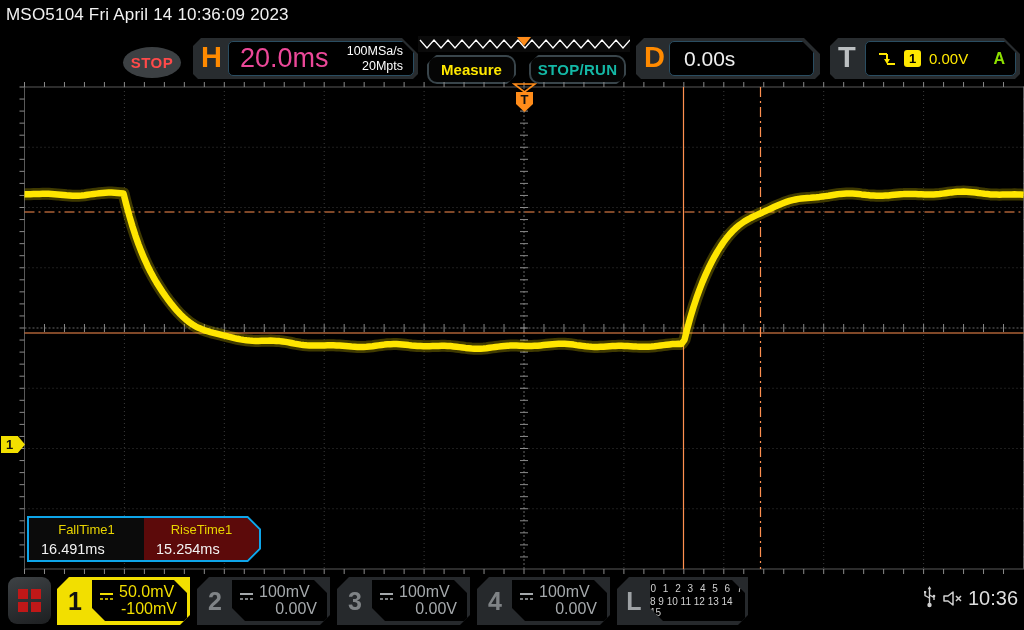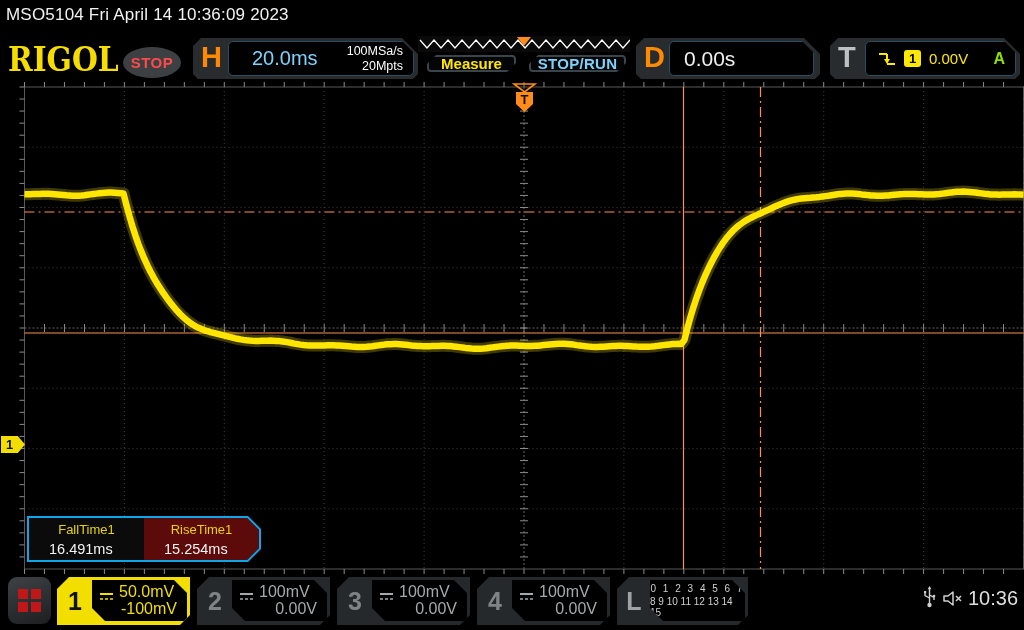"RIGOL" div.logo { html: <div>RIGOL</div> -> none }
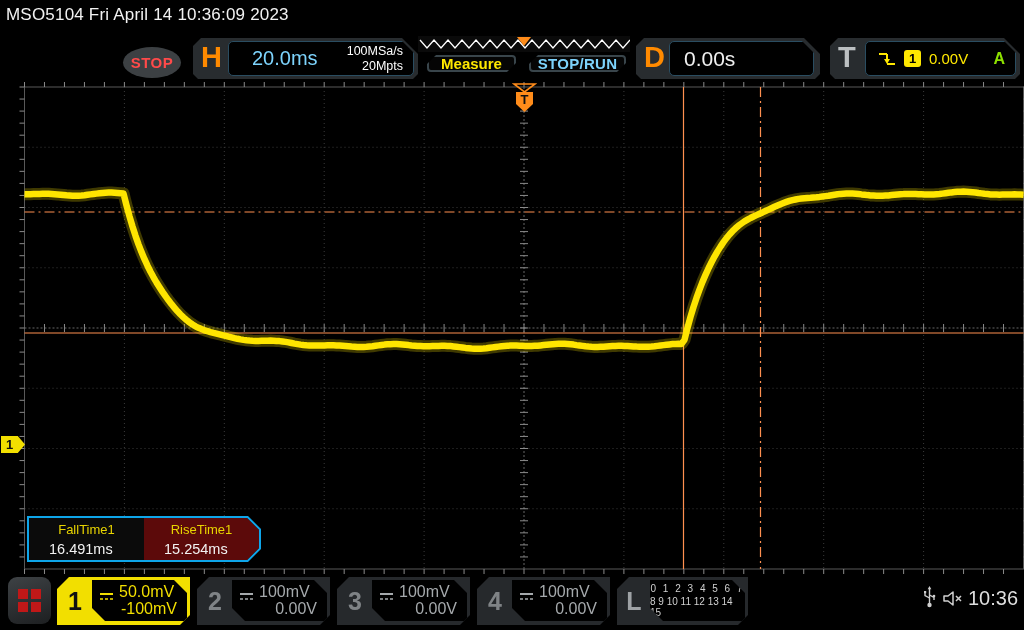"20.0ms" .timebase { color: #7dd3fc -> #ec4899; font-size: 20px -> 27px; margin-left: 23px -> 11px }
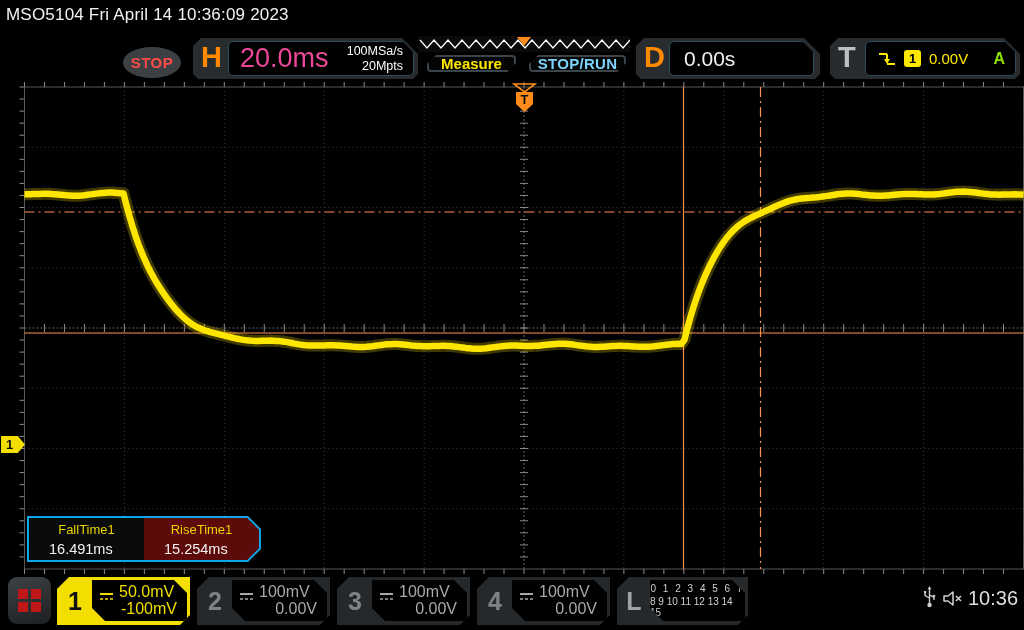"Measure" .hbtn { border-radius: 4px -> 10px; height: 17px -> 29px }
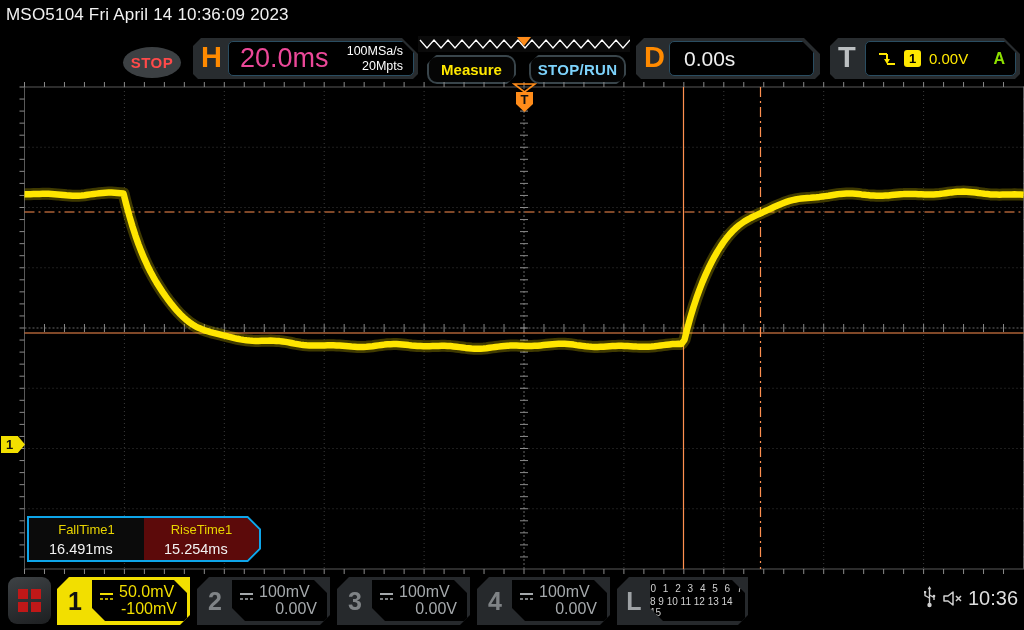"STOP/RUN" #stoprun-btn { color: #7dd3fc -> #14b8a6 }
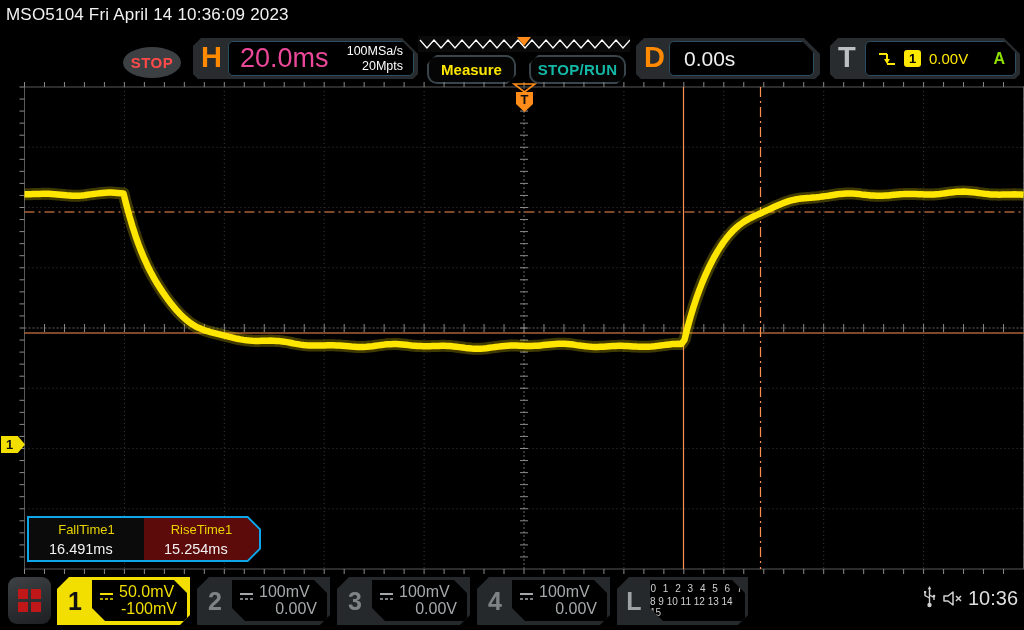"16.491ms" .meas-value { padding-left: 20px -> 12px }
